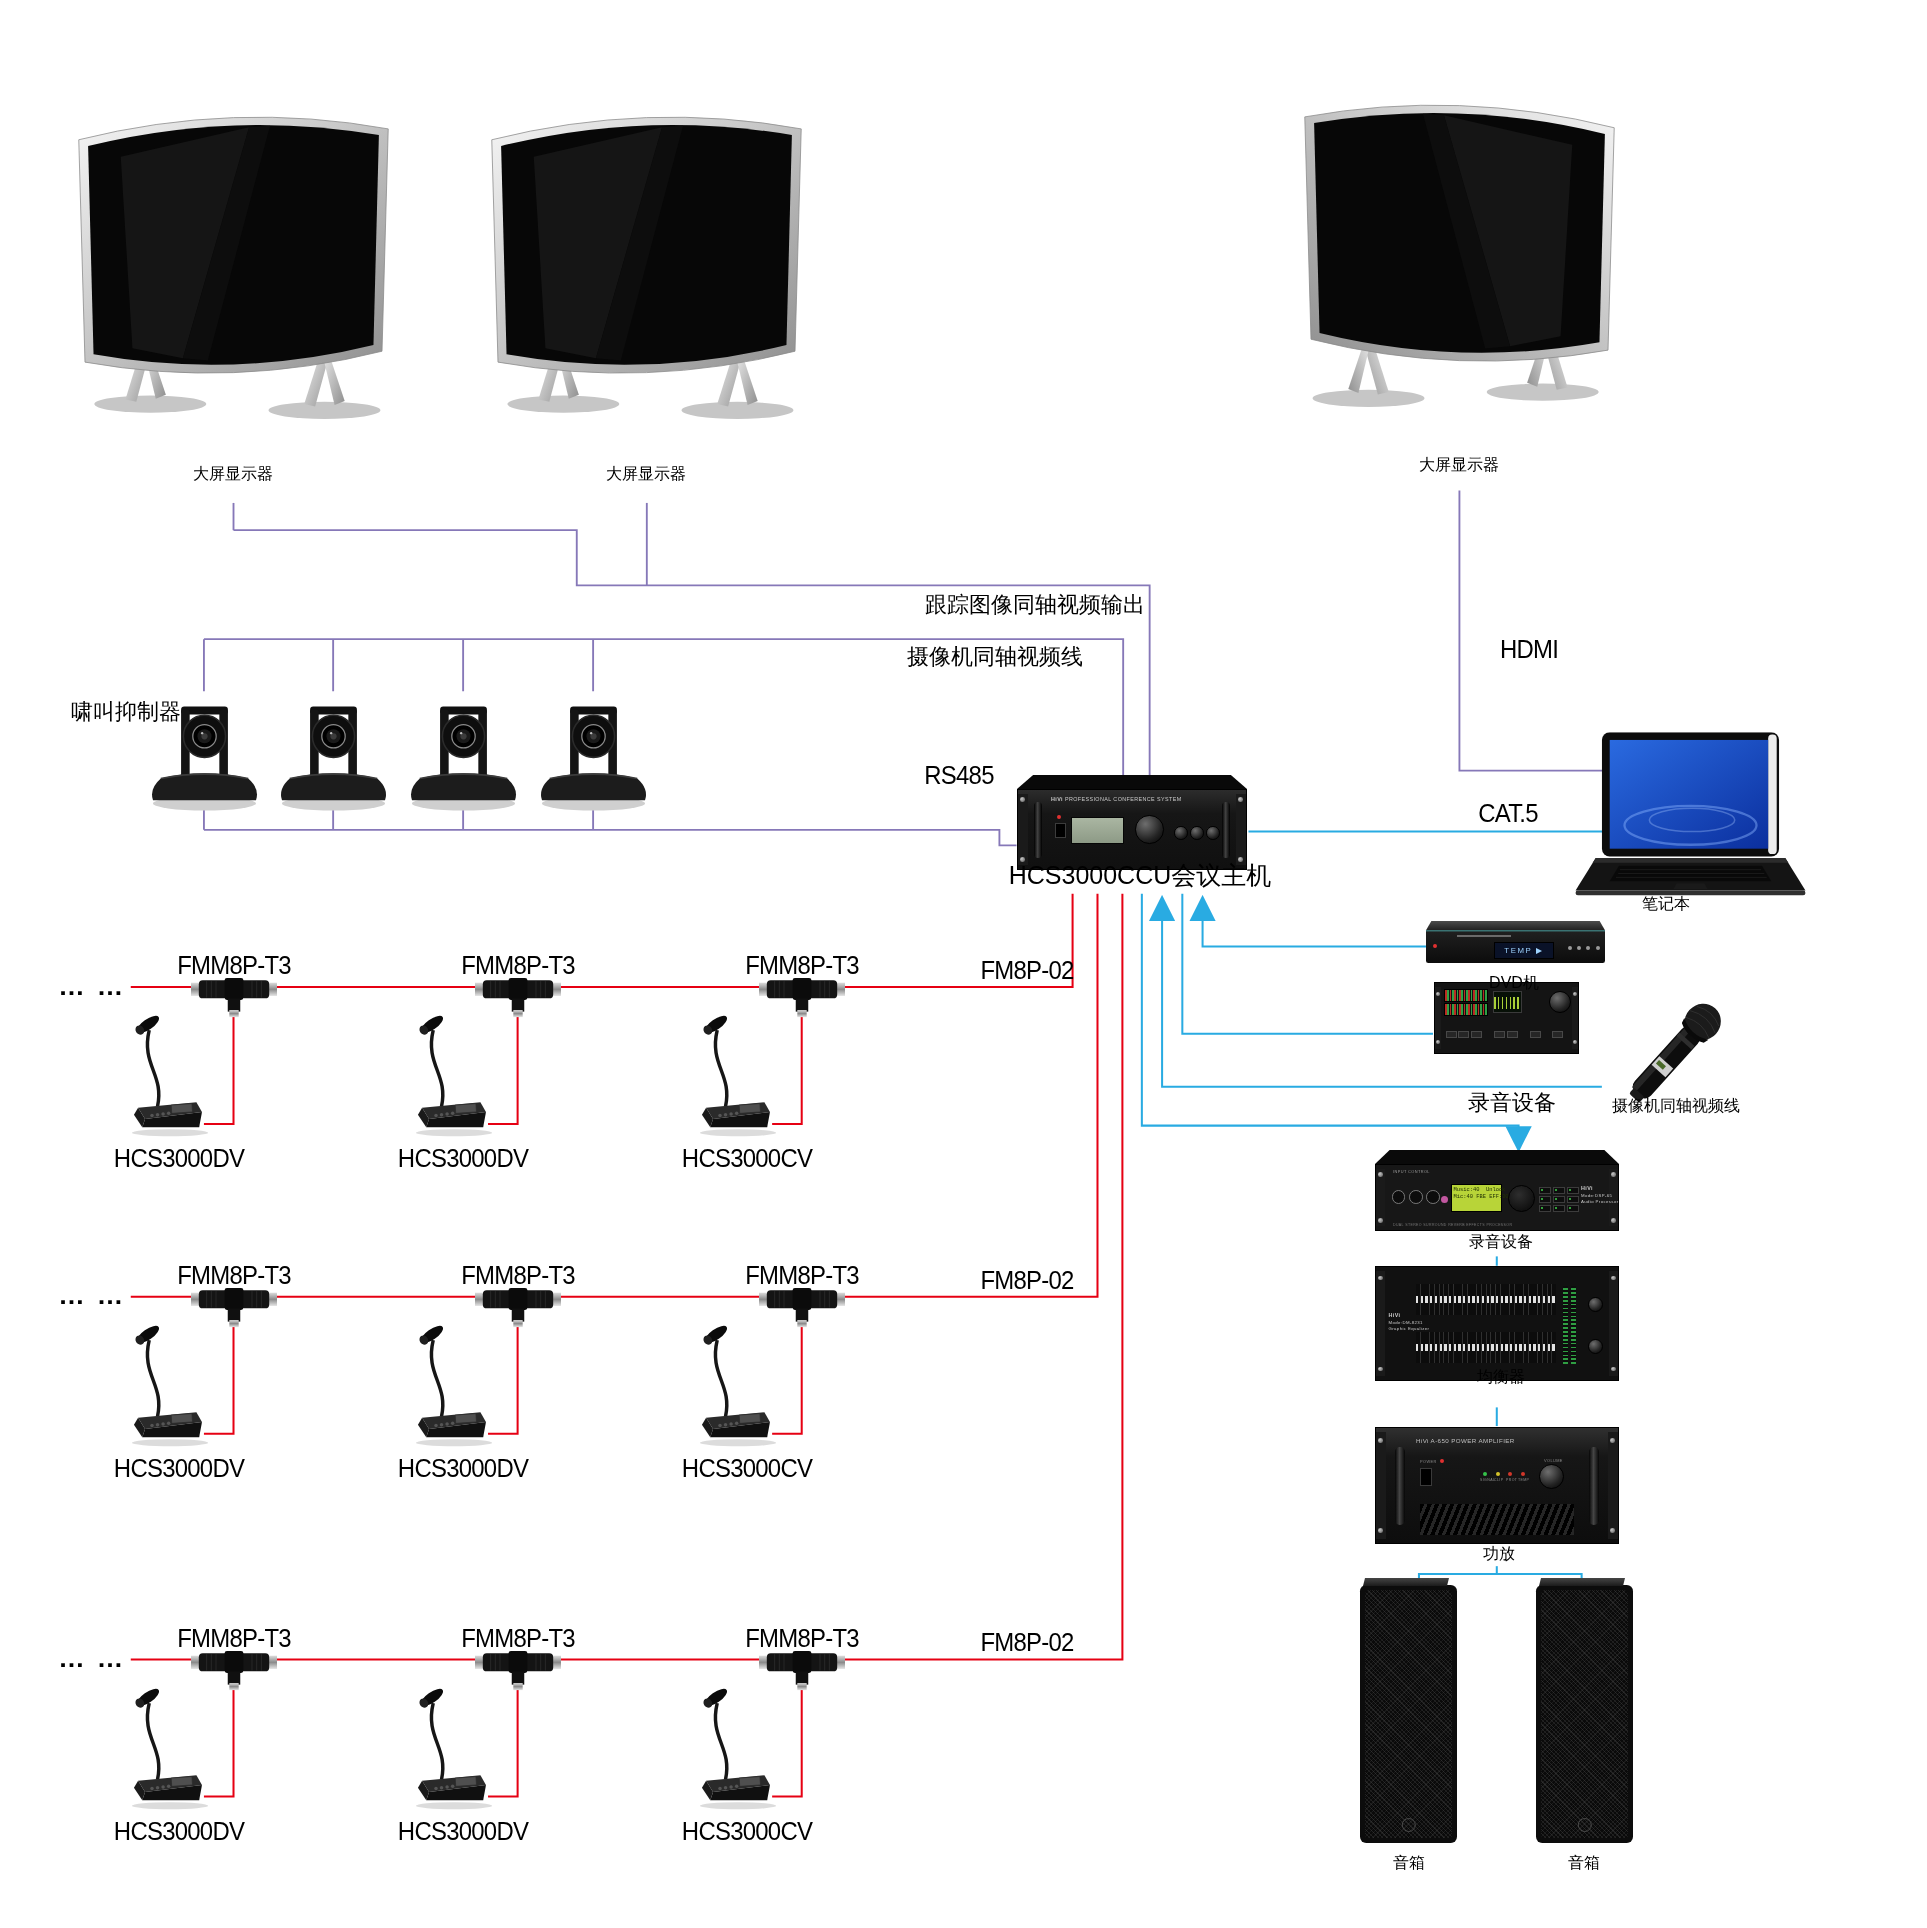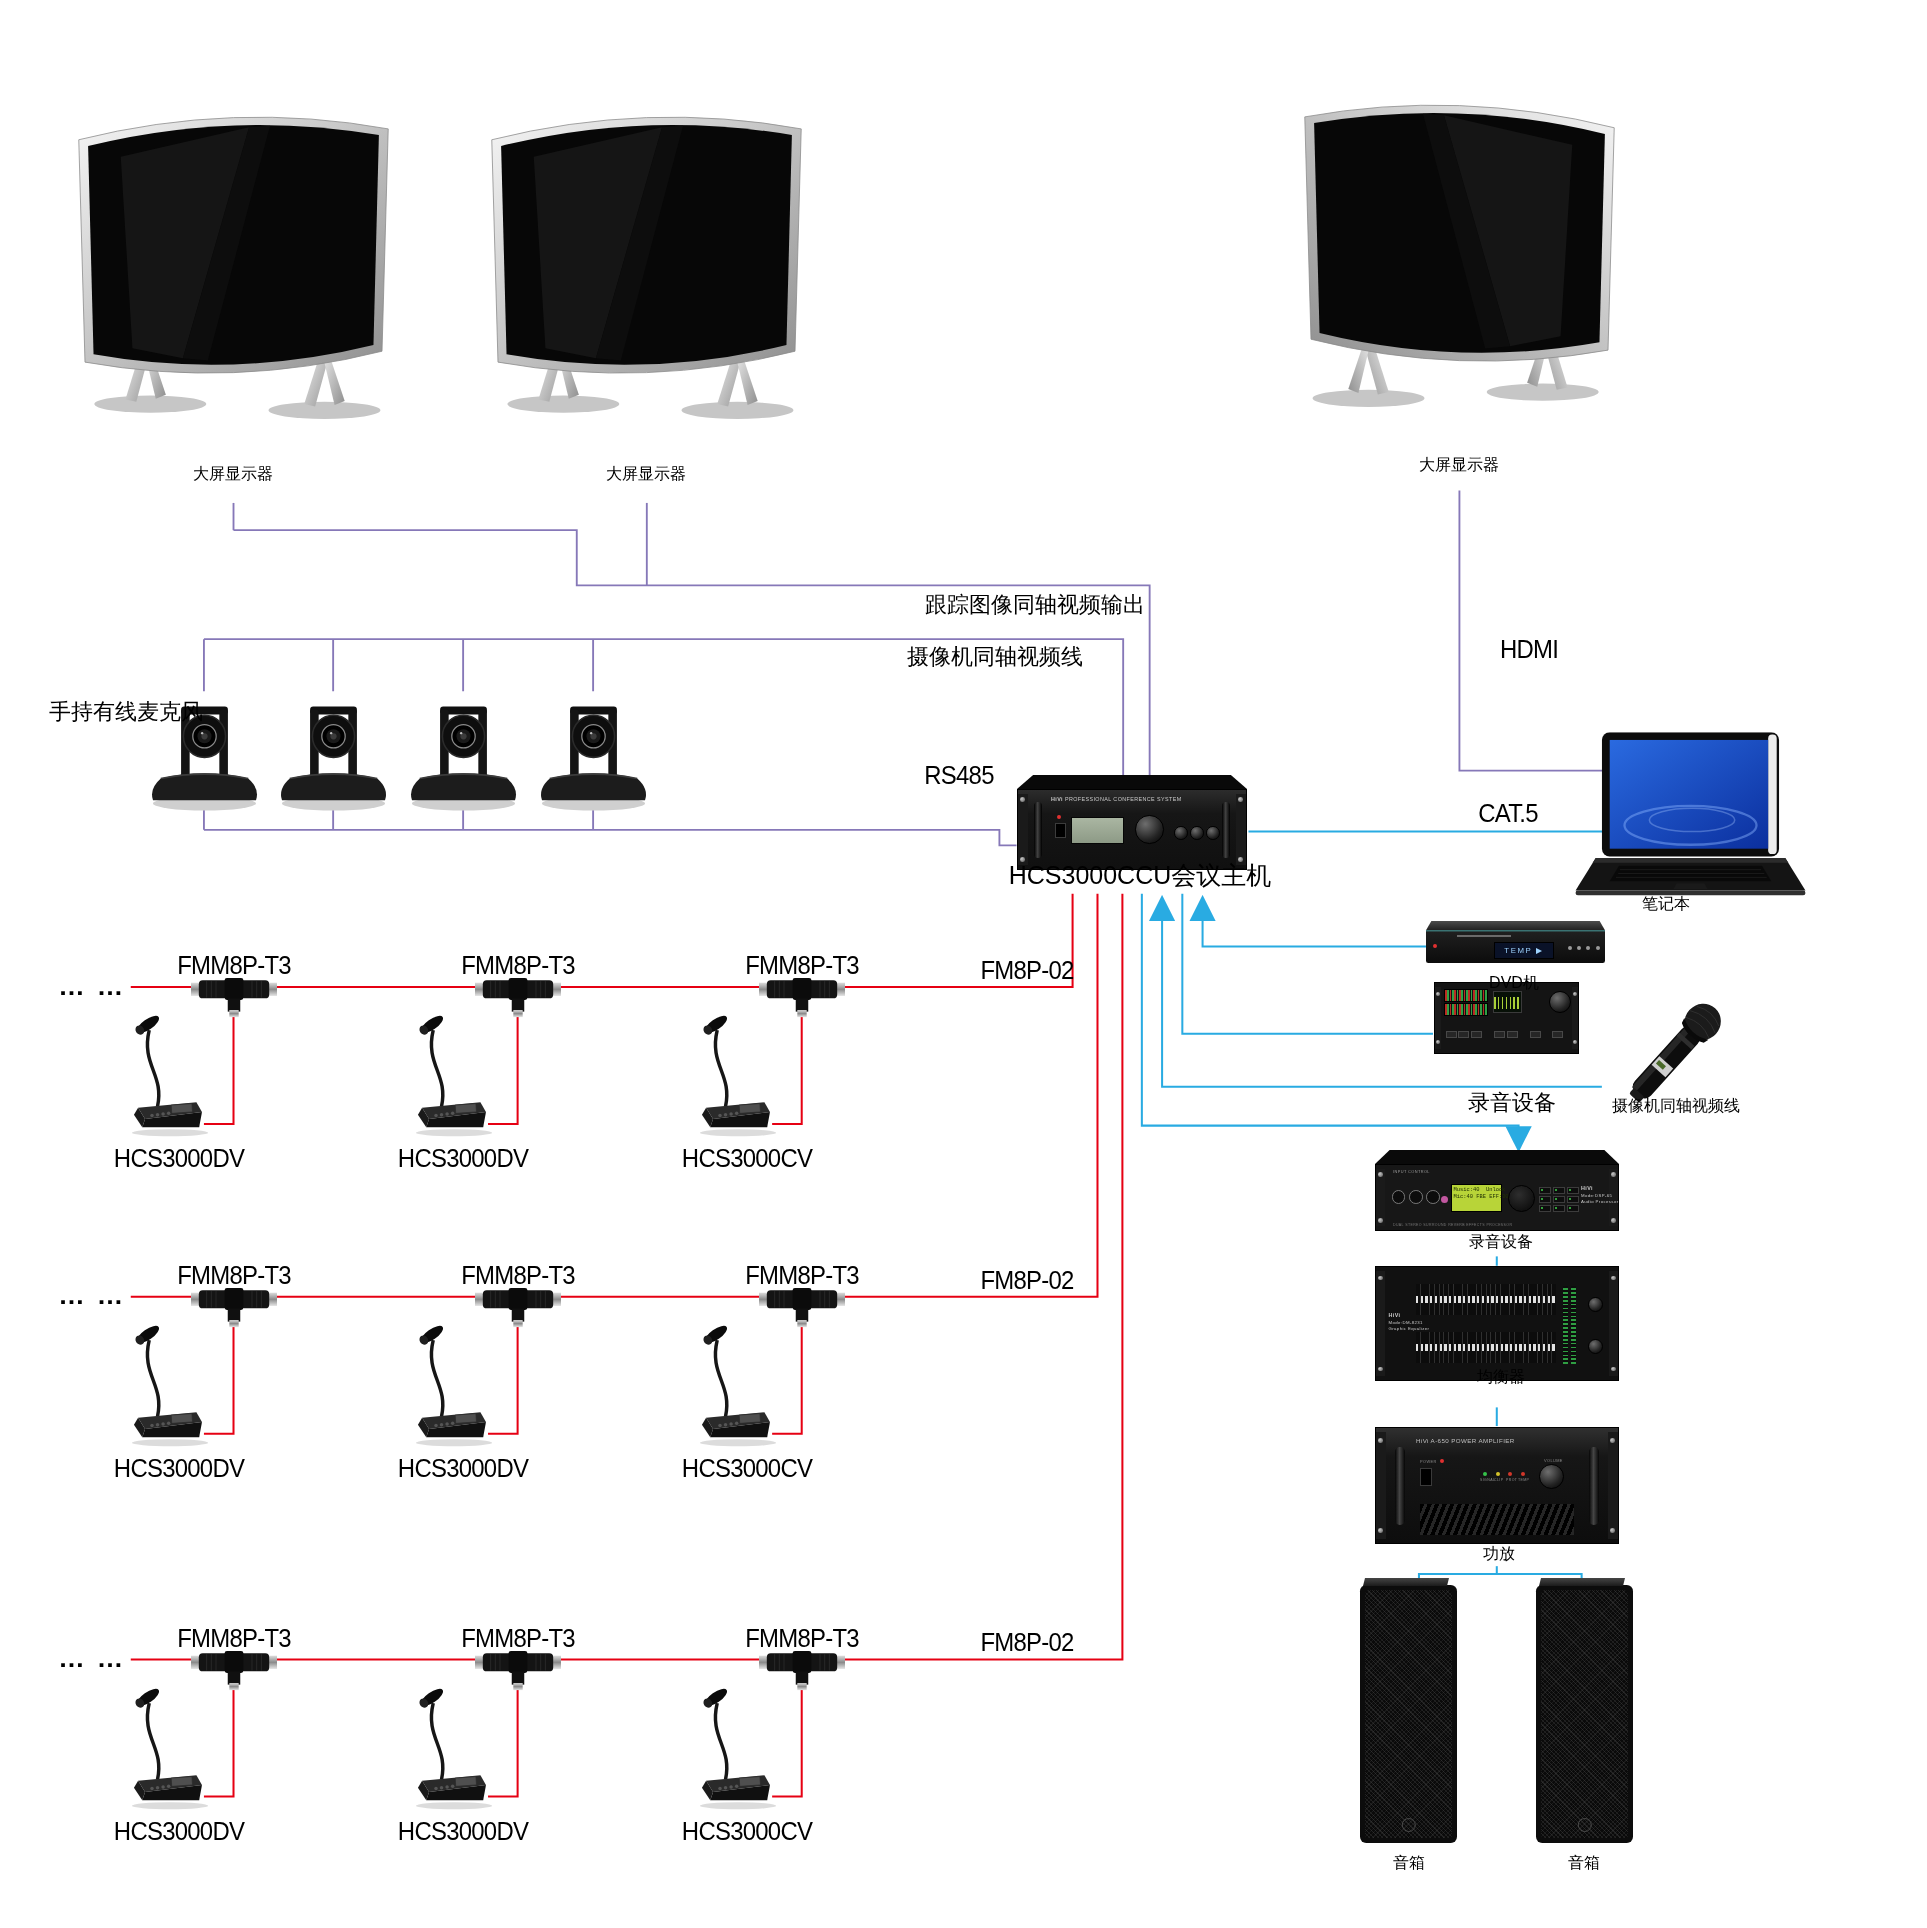"手持有线麦克风" div.lbl { text: 手持有线麦克风 -> 啸叫抑制器 }
